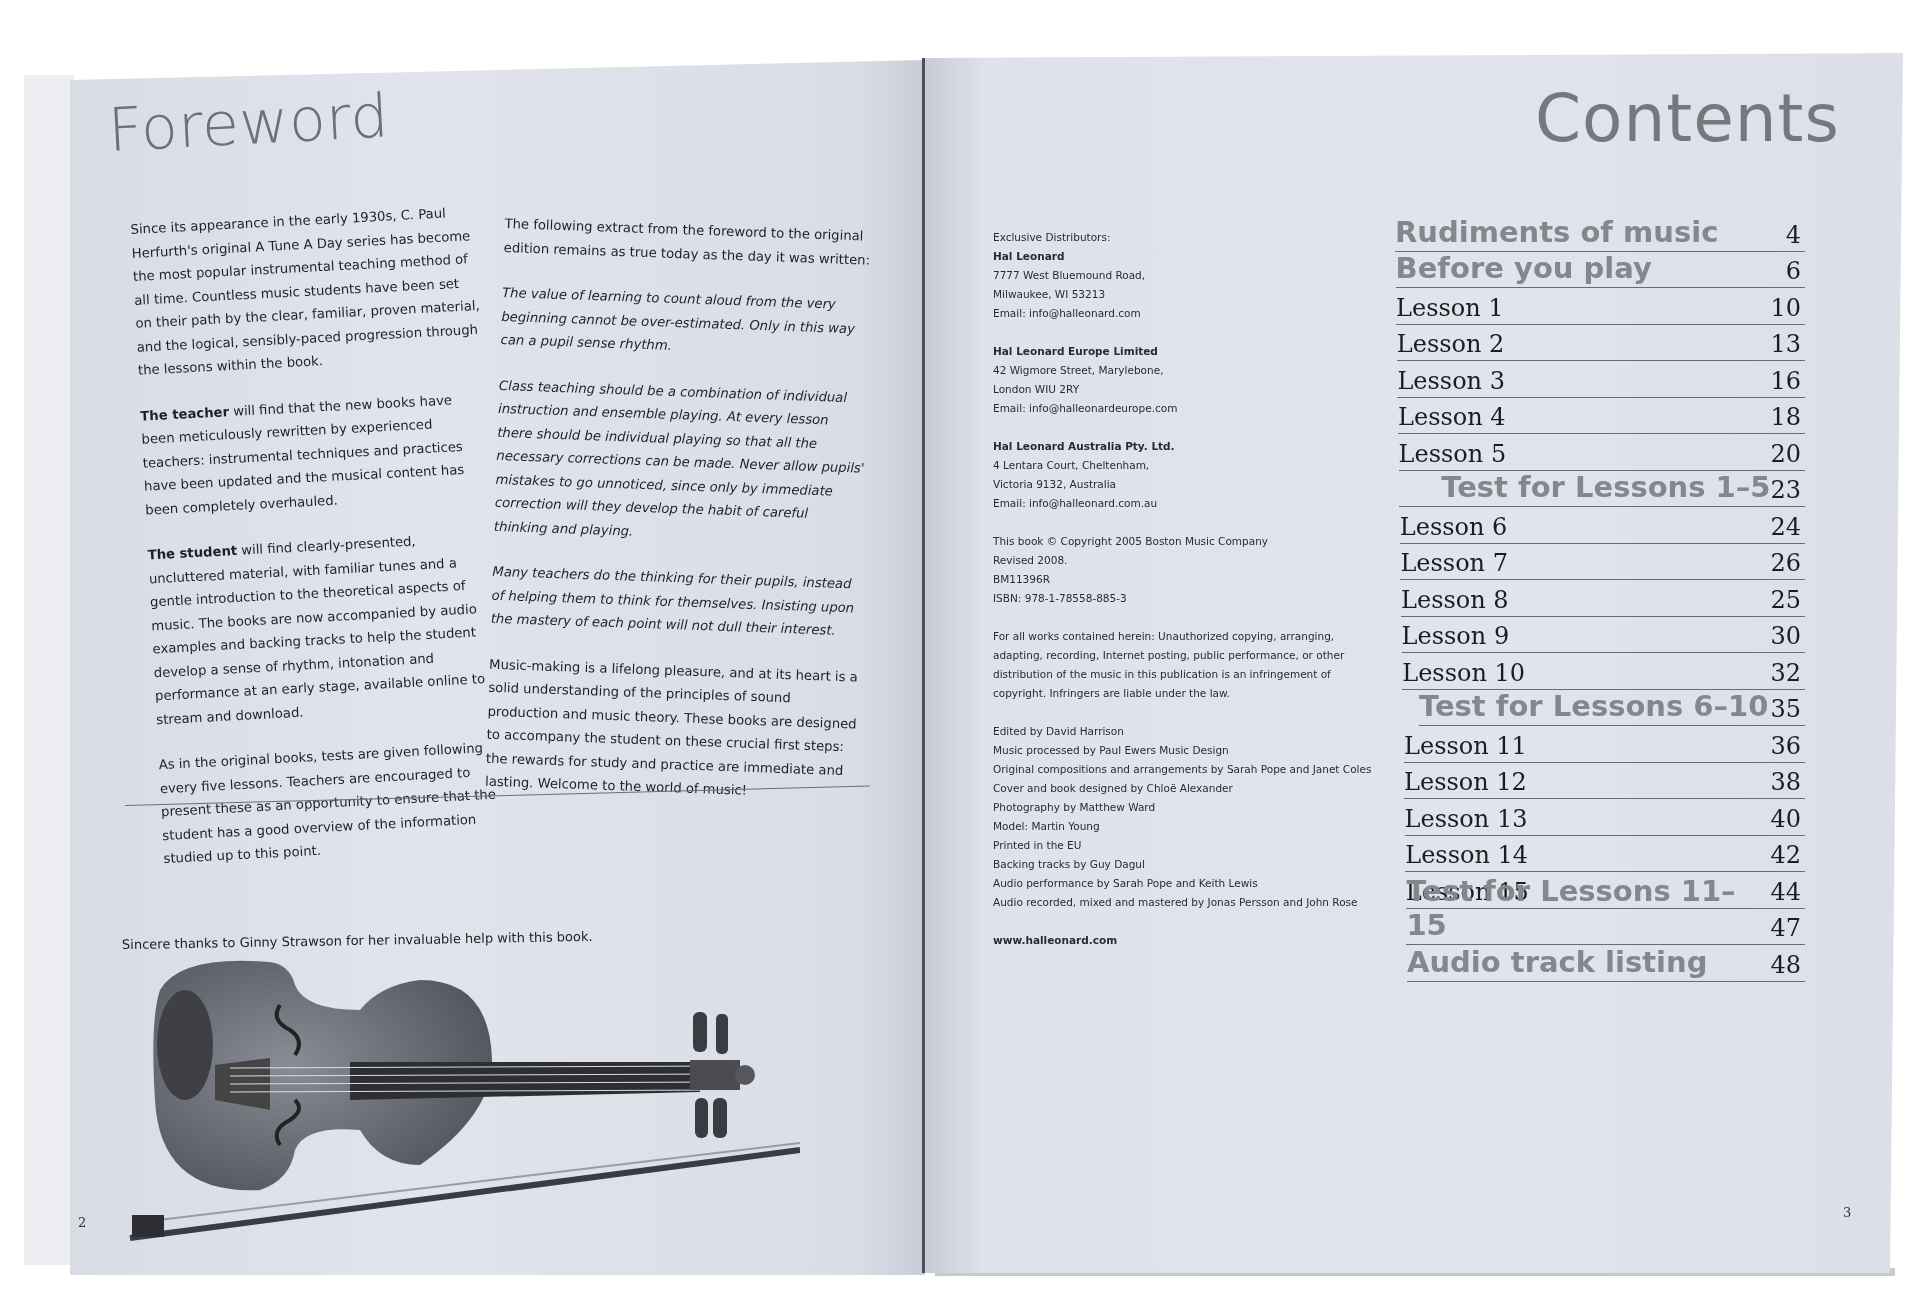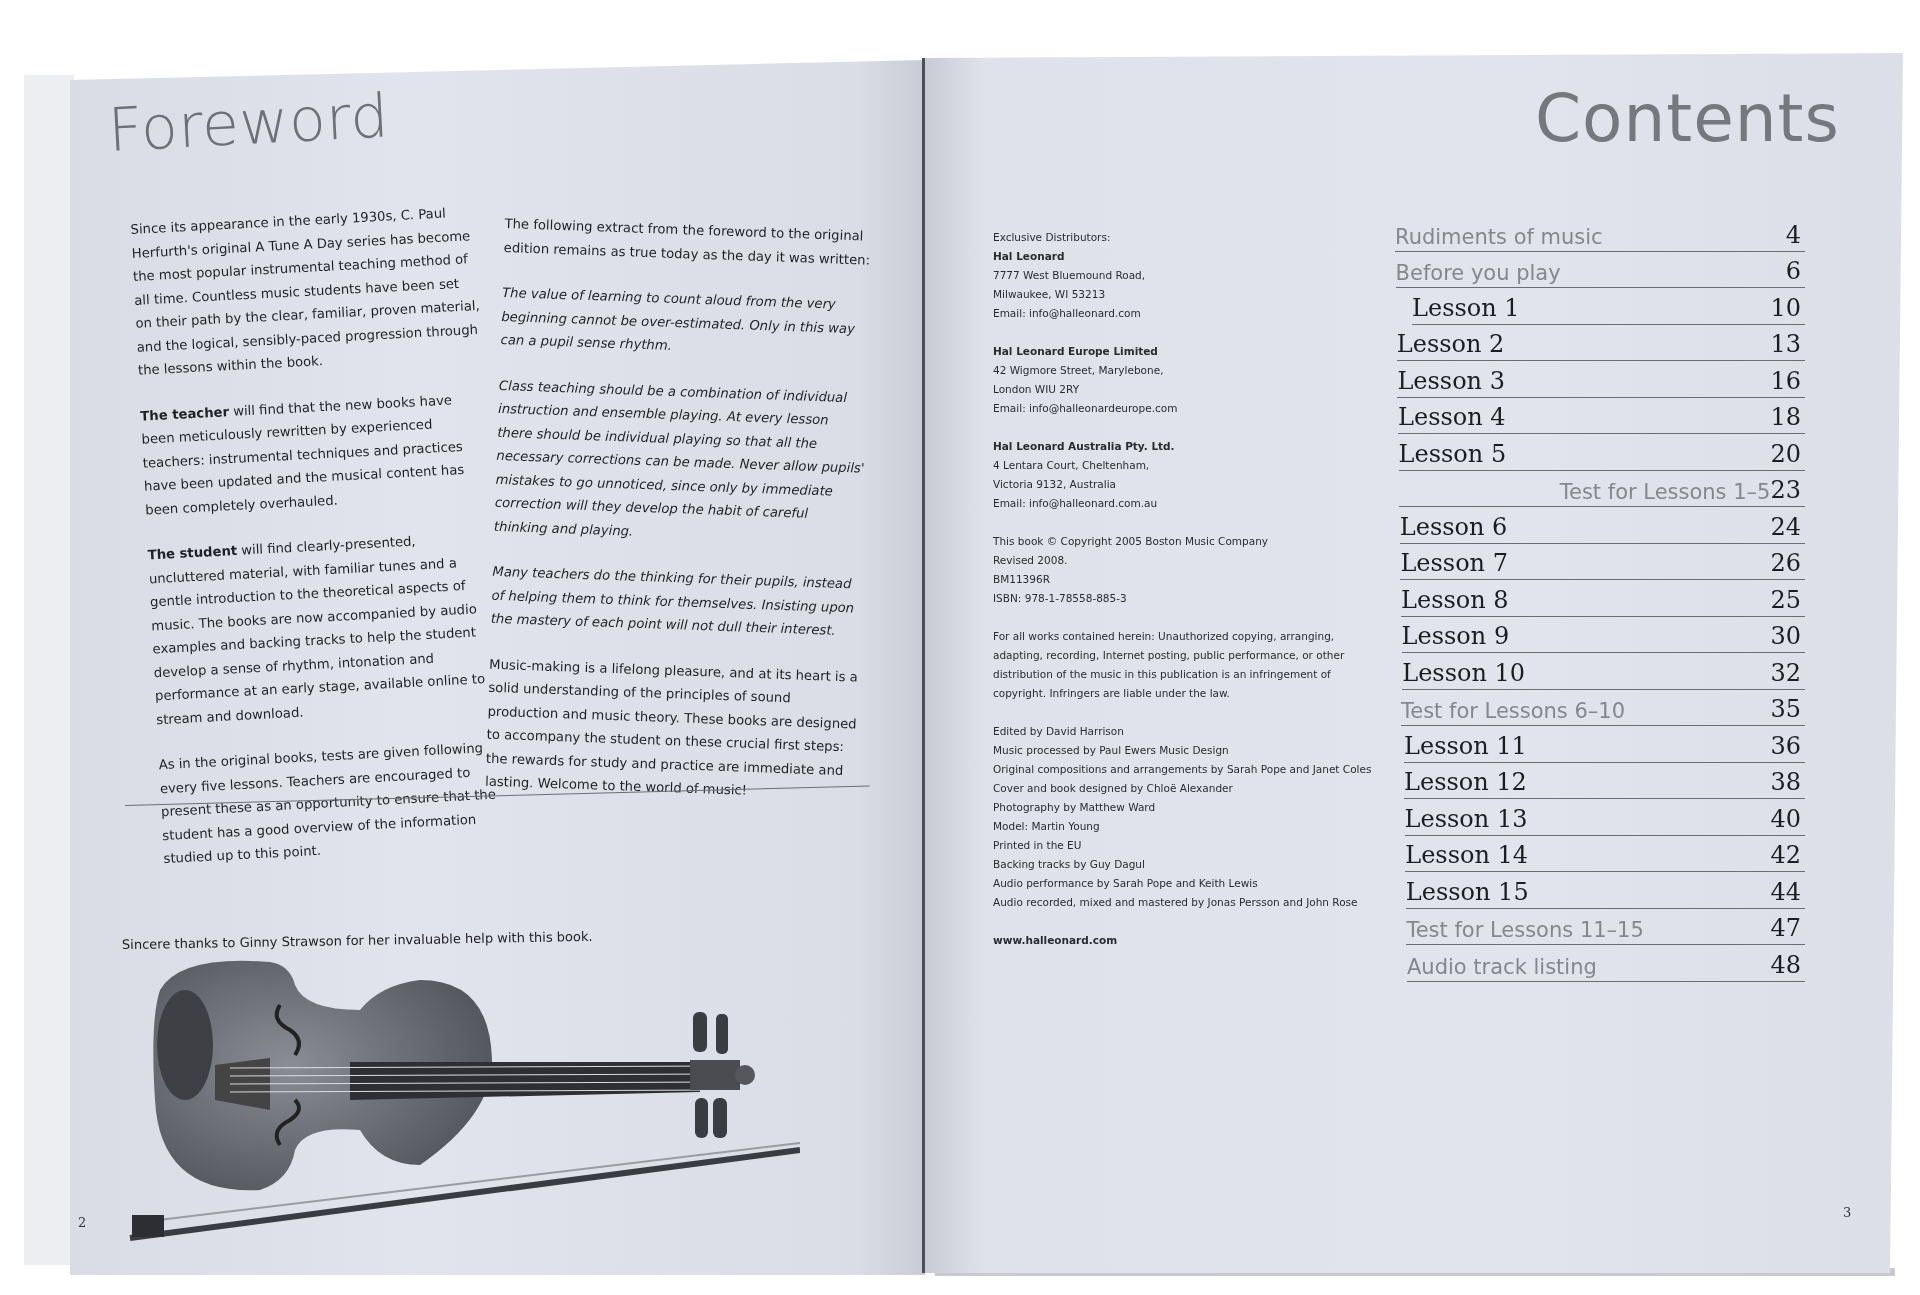"Rudiments of music" .toc-label.sans { font-size: 21px -> 29px; font-weight: 400 -> 700 }
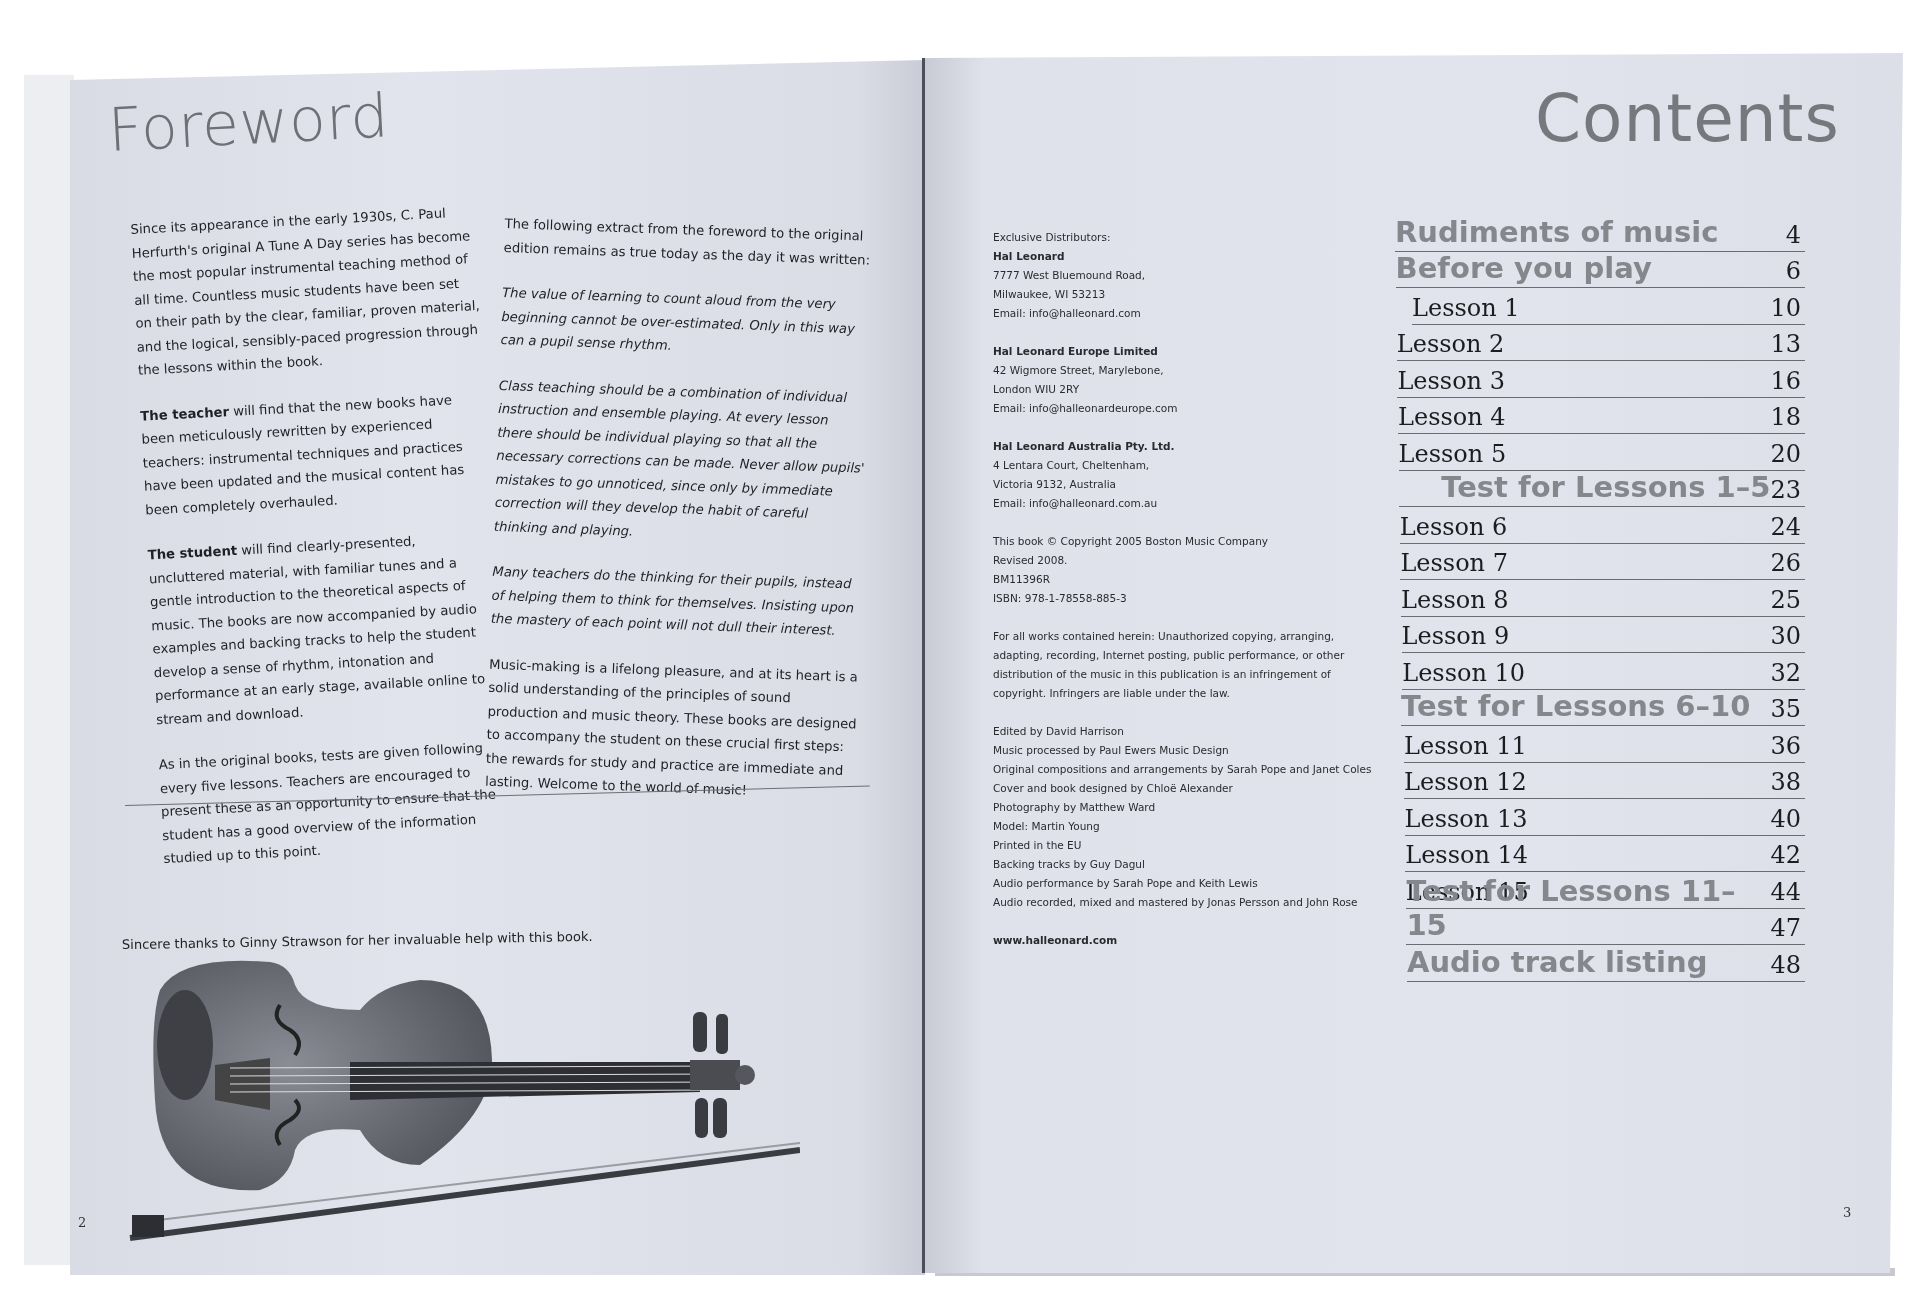"Lesson 1" div.toc-row { margin-left: 17px -> 1px }
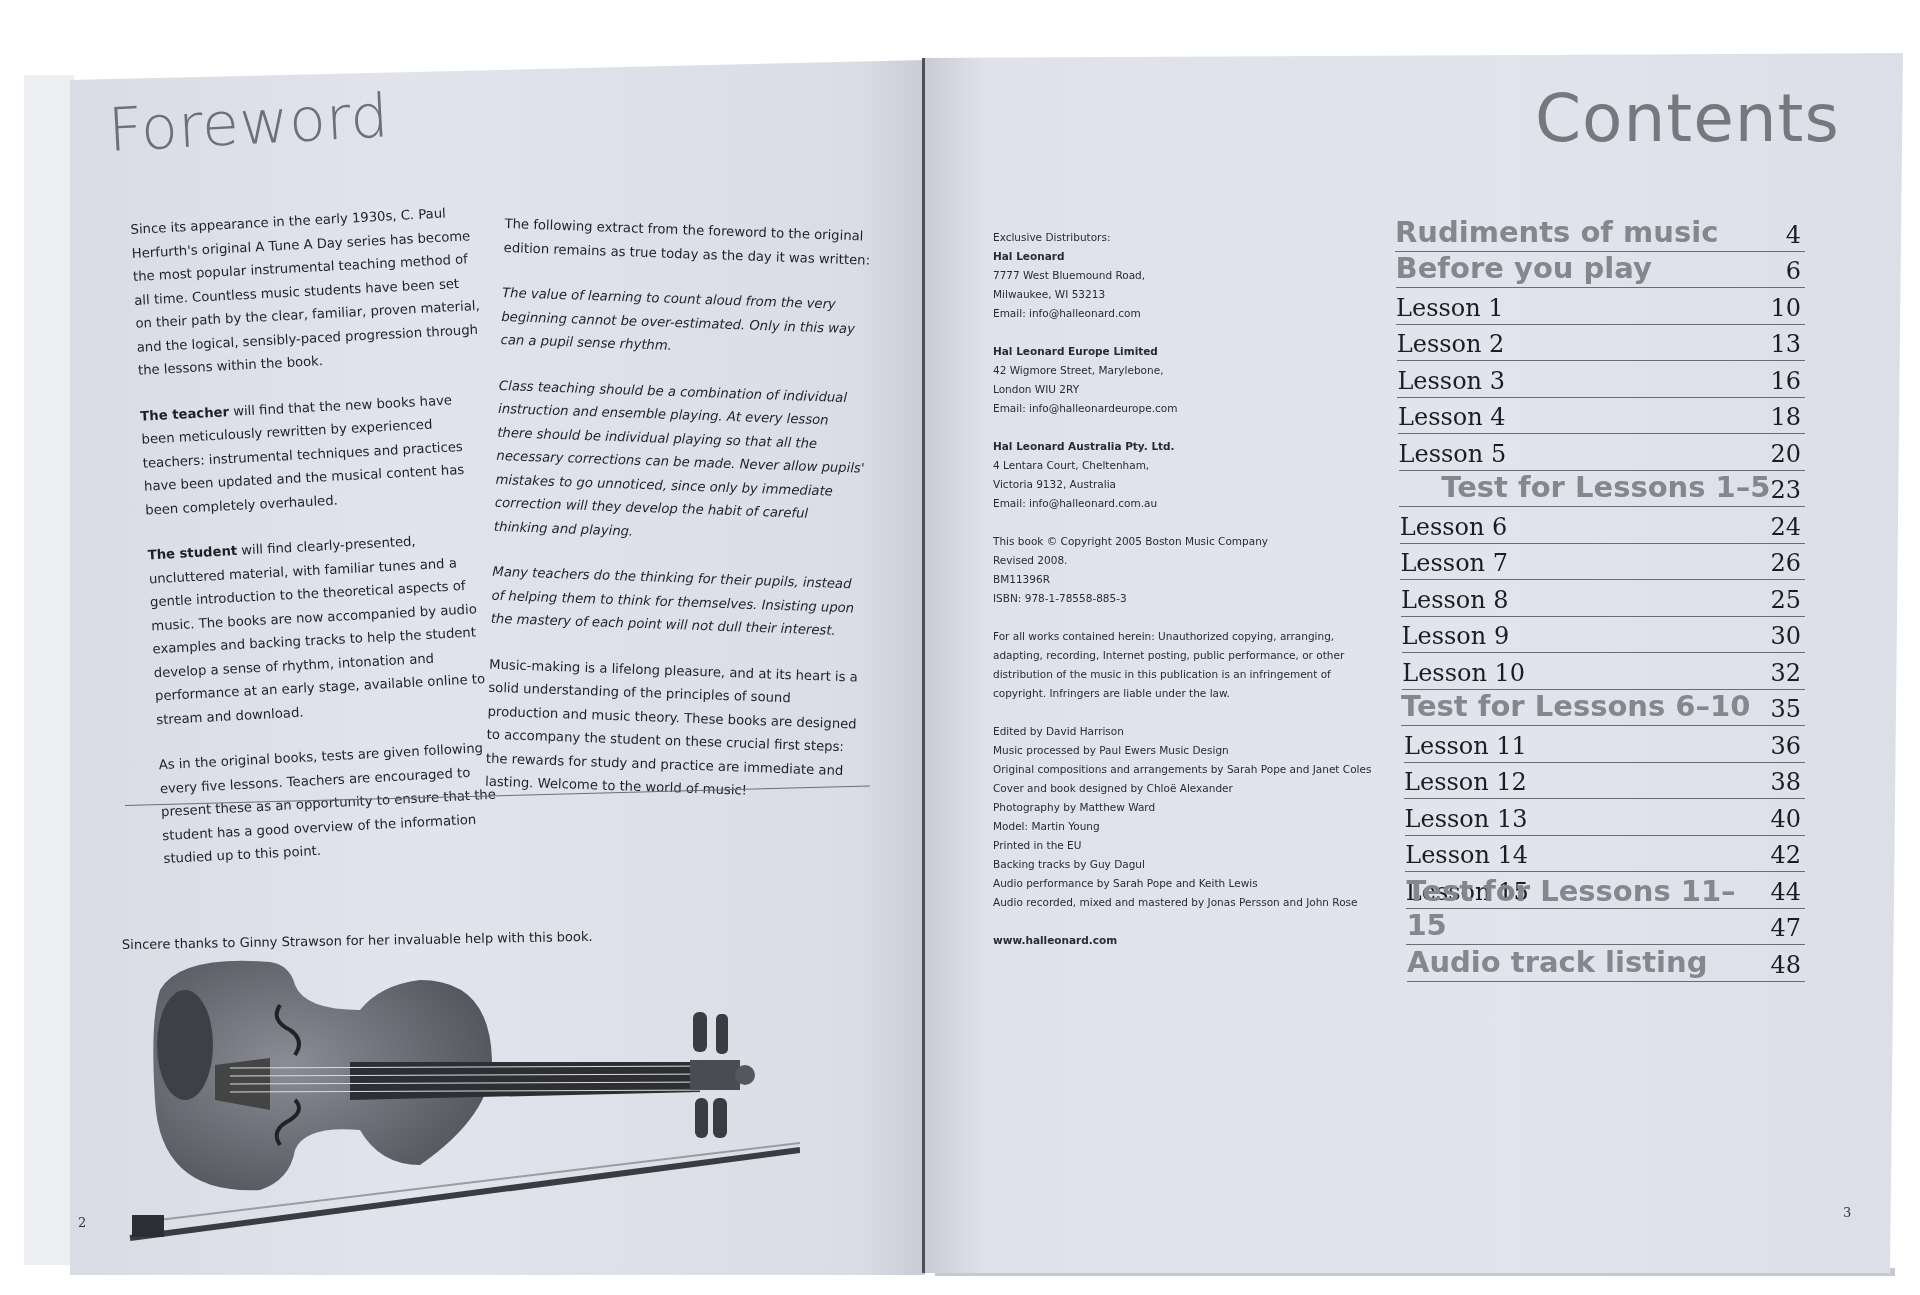"Test for Lessons 6–10" div.toc-row { margin-left: 6px -> 24px }
